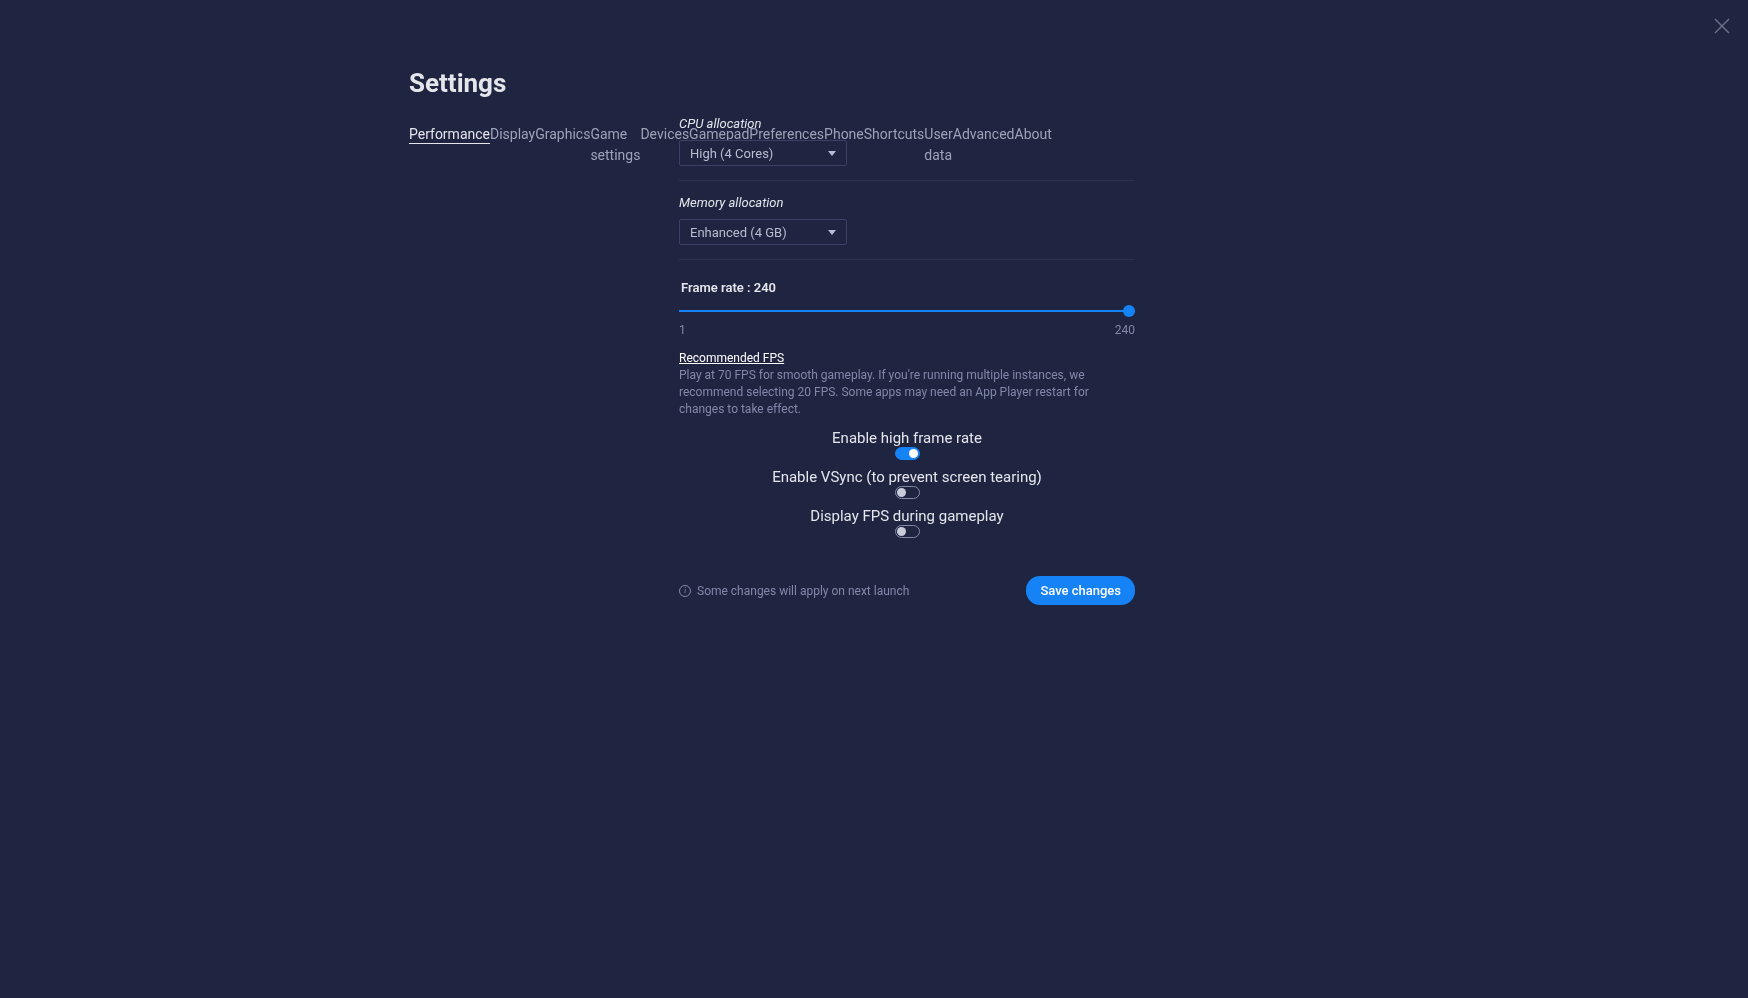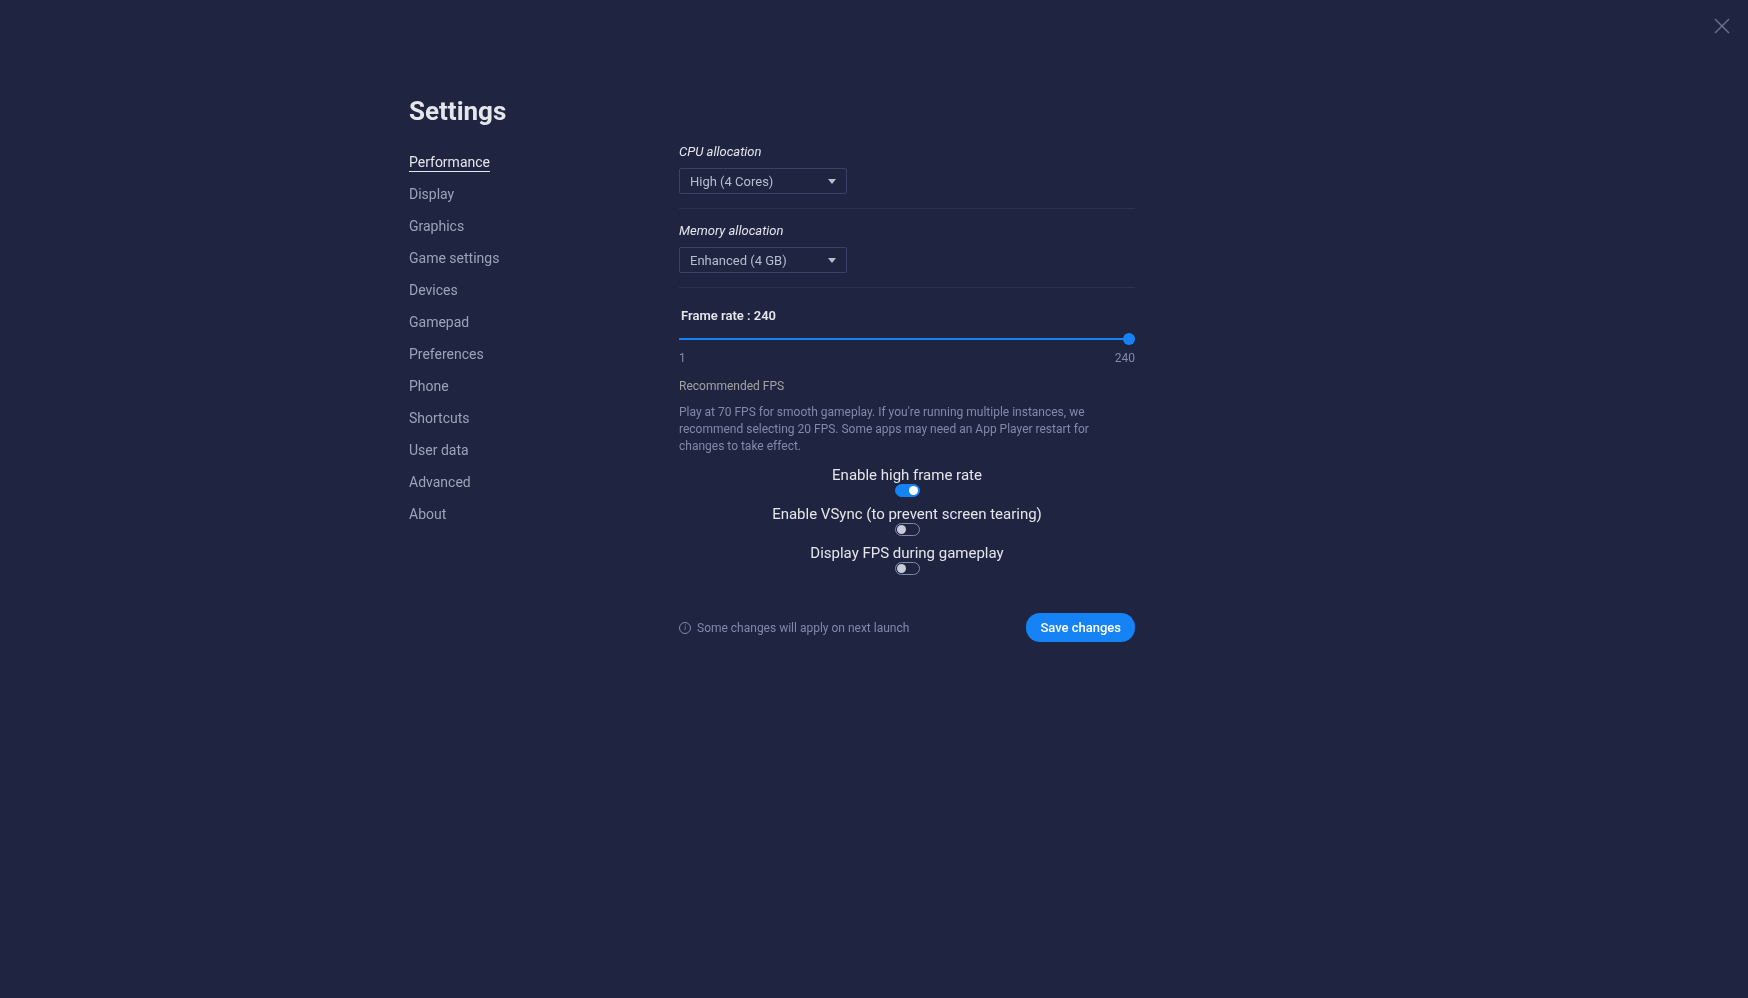"Settings" .container { padding-top: 96px -> 68px }
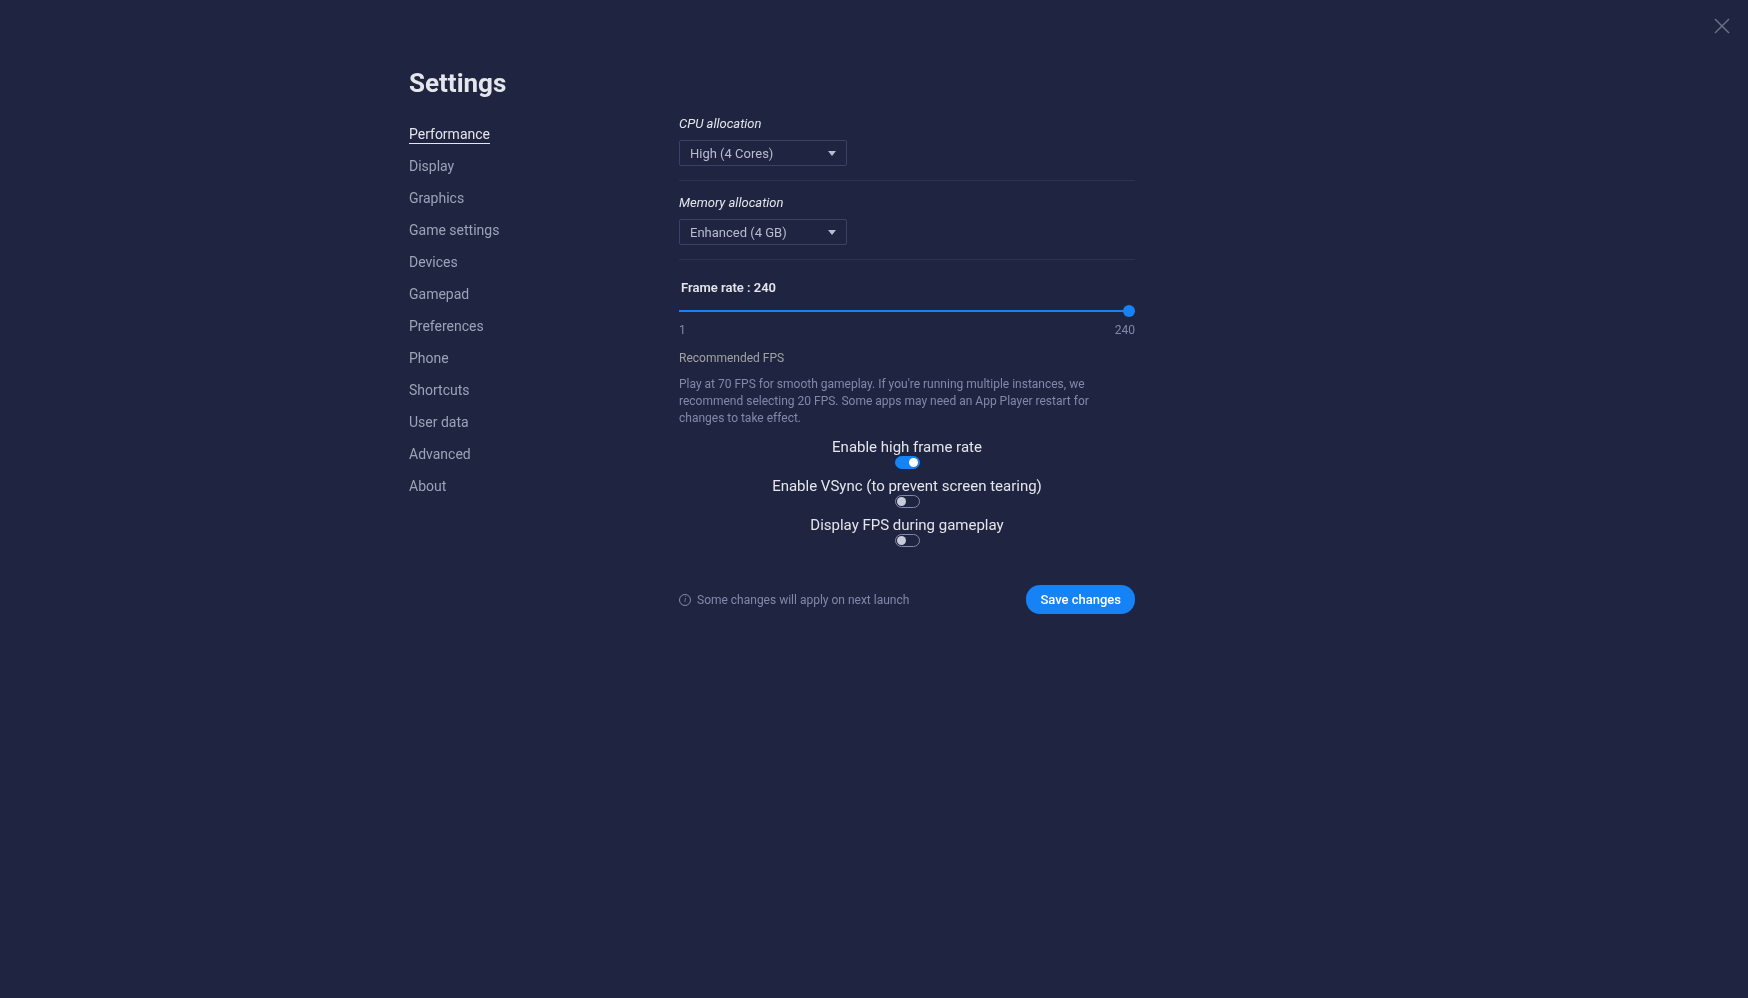"Performance" .sidebar { flex-direction: column -> row; gap: 11px -> none }
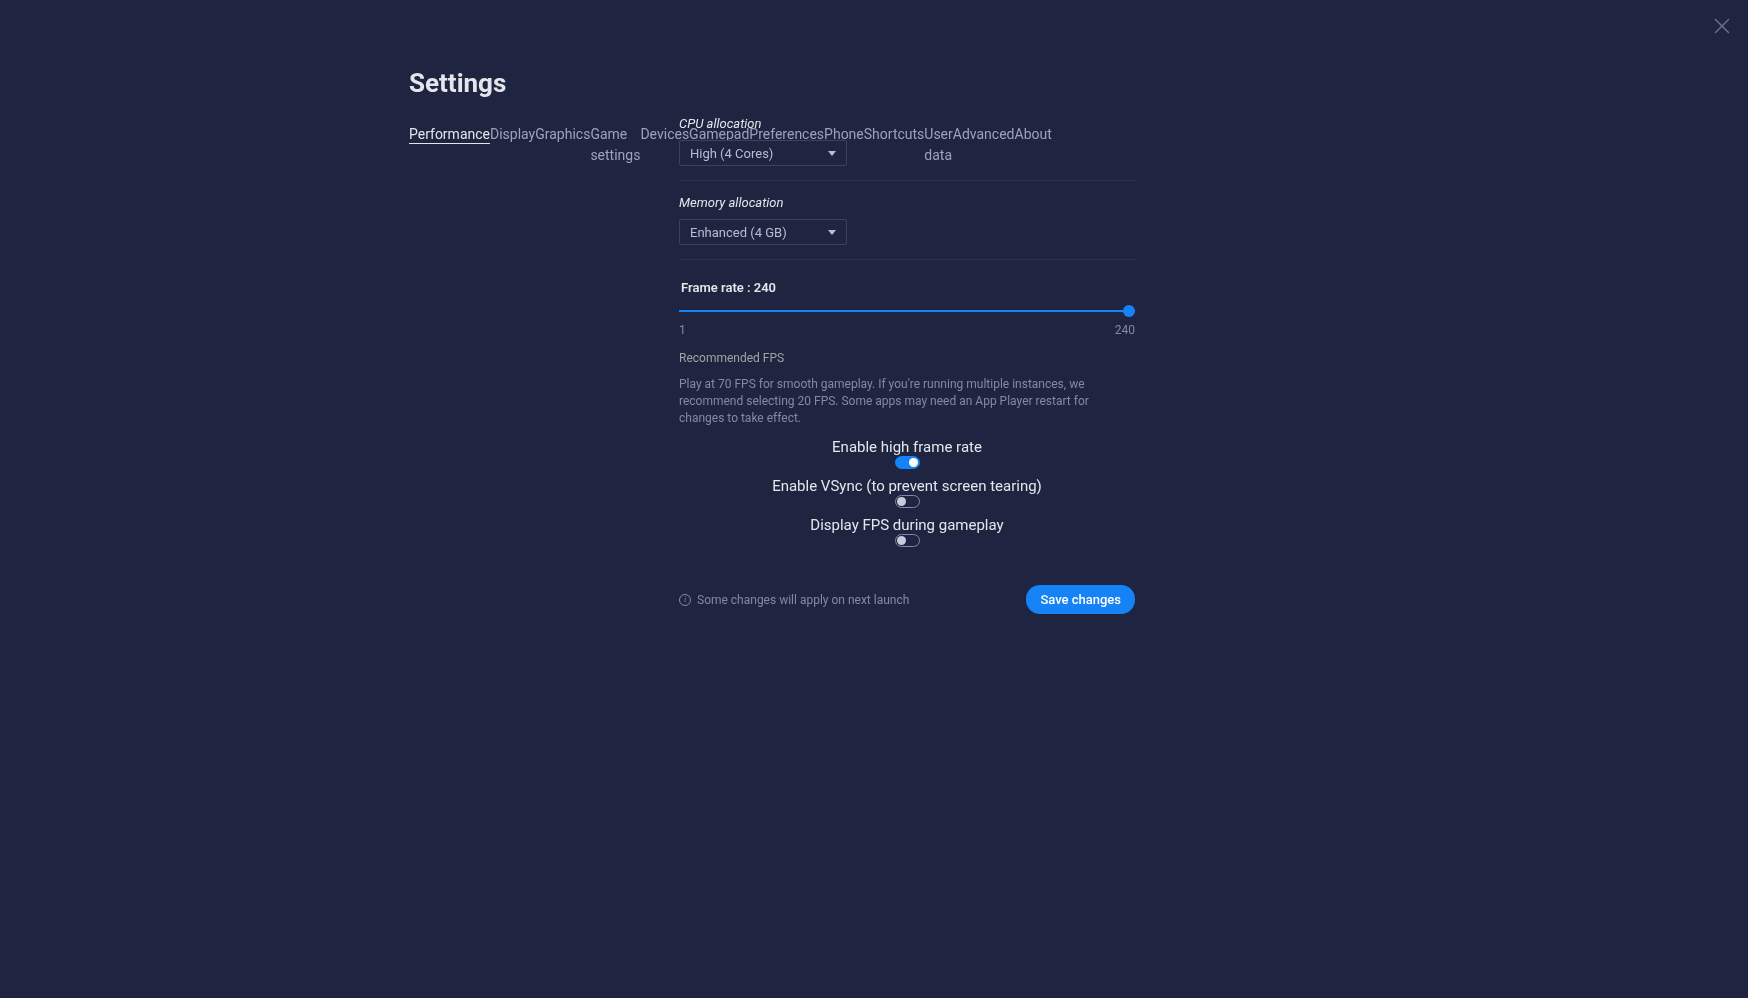"Recommended FPS" .recommended-title { color: #a3a3a3 -> #ffffff; margin-bottom: 11px -> 2px; text-decoration: none -> underline }
